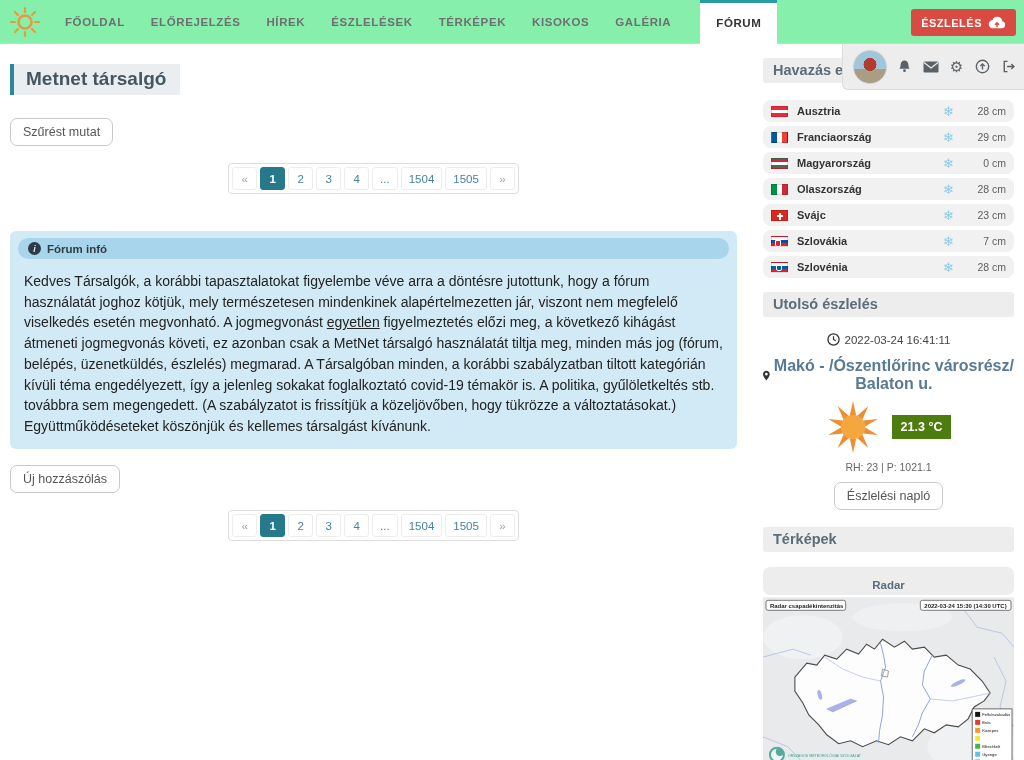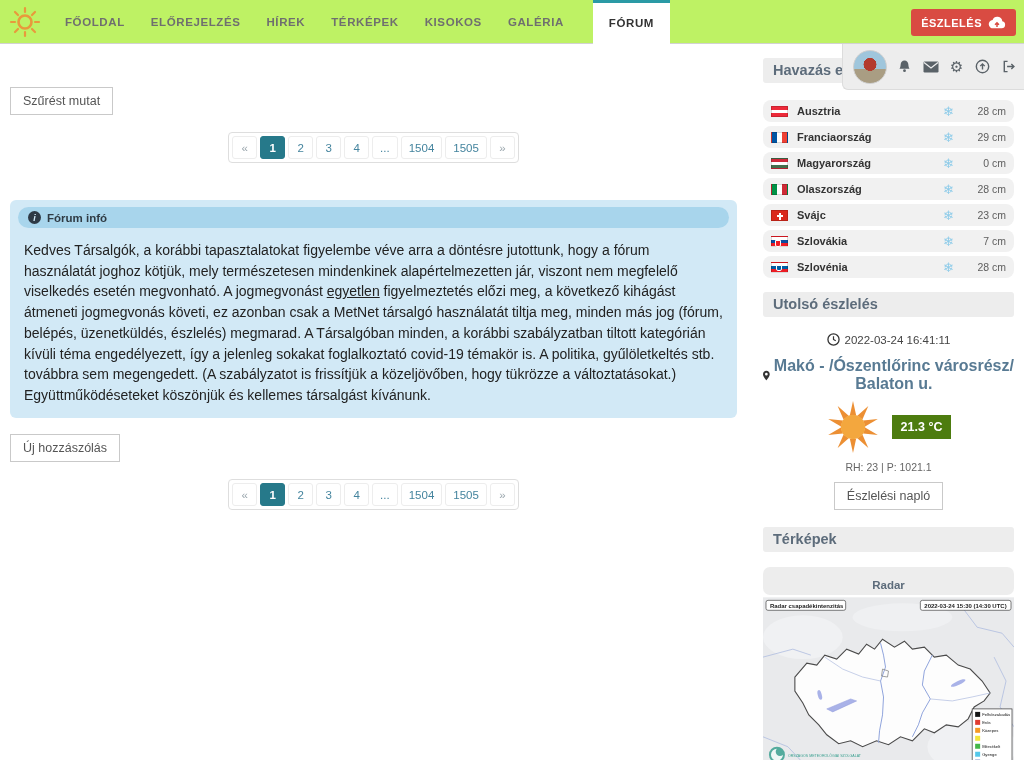"FŐOLDAL" .nav { background: #bef264 -> #86efac }
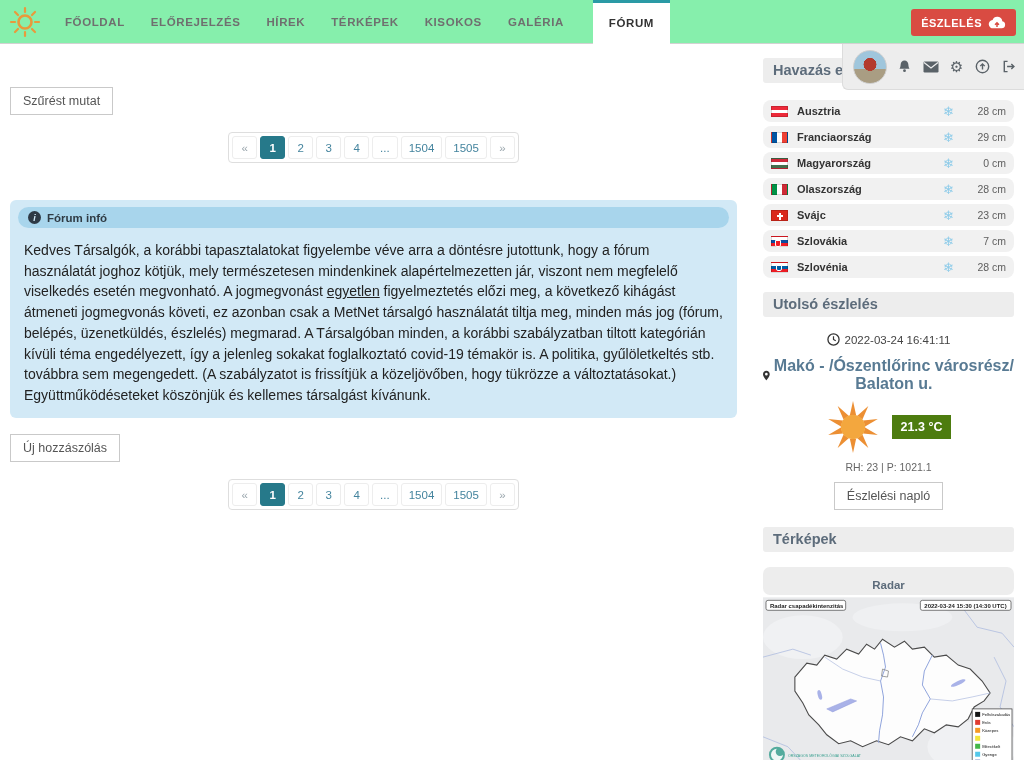"ÉSZLELÉSEK" a.nav-item { html: none -> <a>ÉSZLELÉSEK</a> }
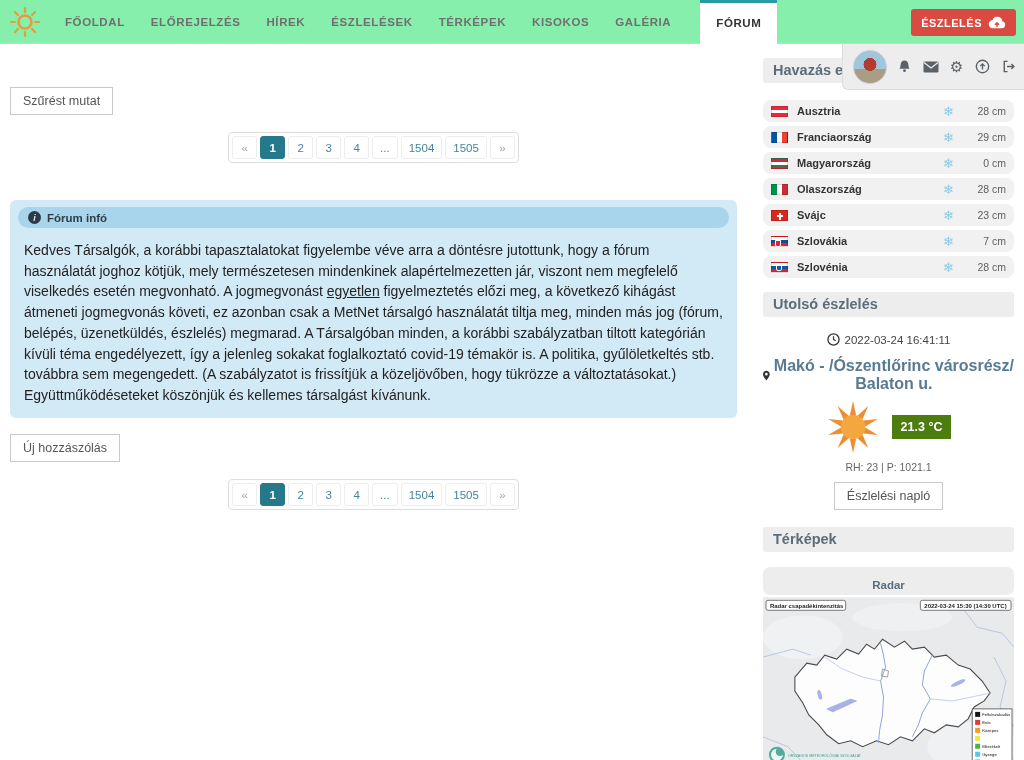"Metnet társalgó" div.page-title { html: none -> <div>Metnet társalgó</div> }
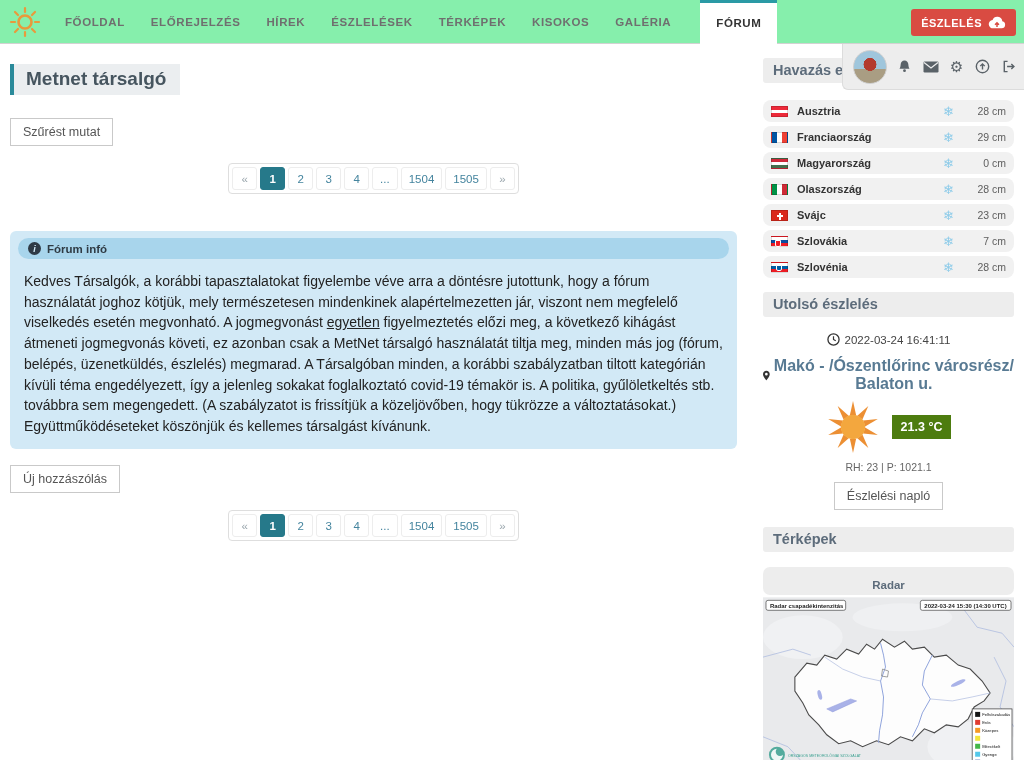"Szűrést mutat" .btn { border-radius: 0 -> 7px }
